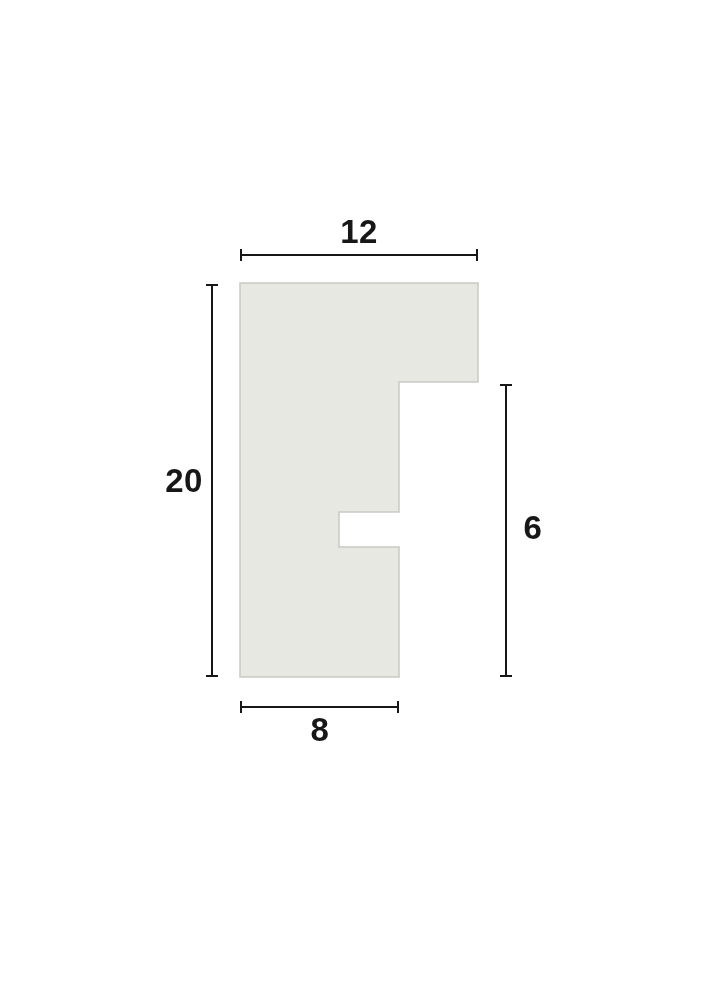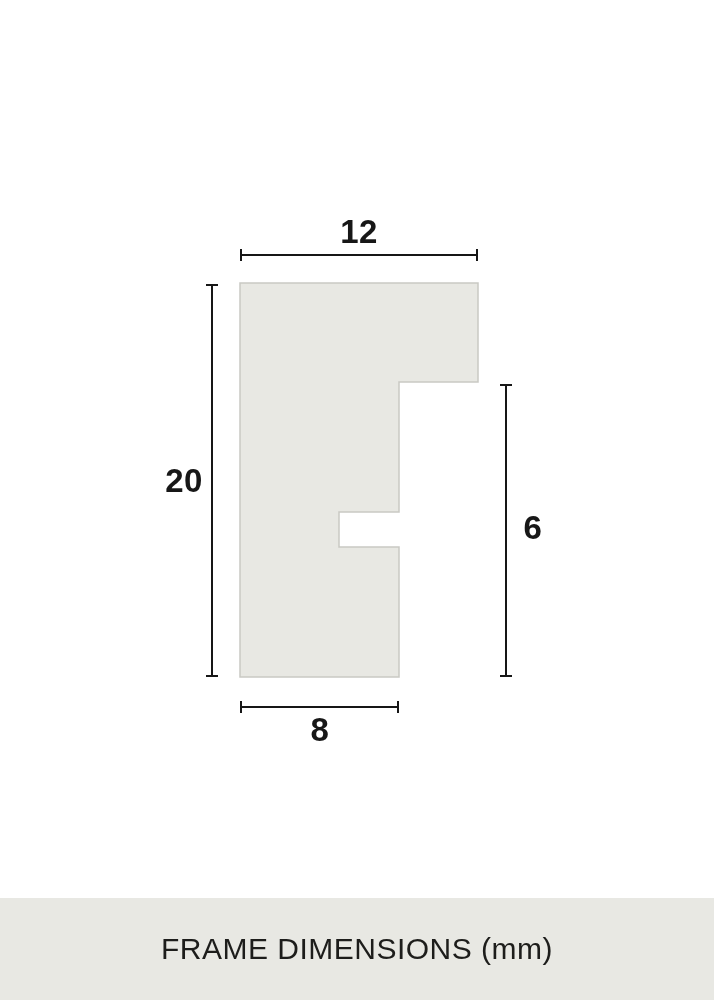"FRAME DIMENSIONS (mm)" div.footer-bar { html: <div> <span>FRAME DIMENSIONS (mm)</span> </div> -> none }
